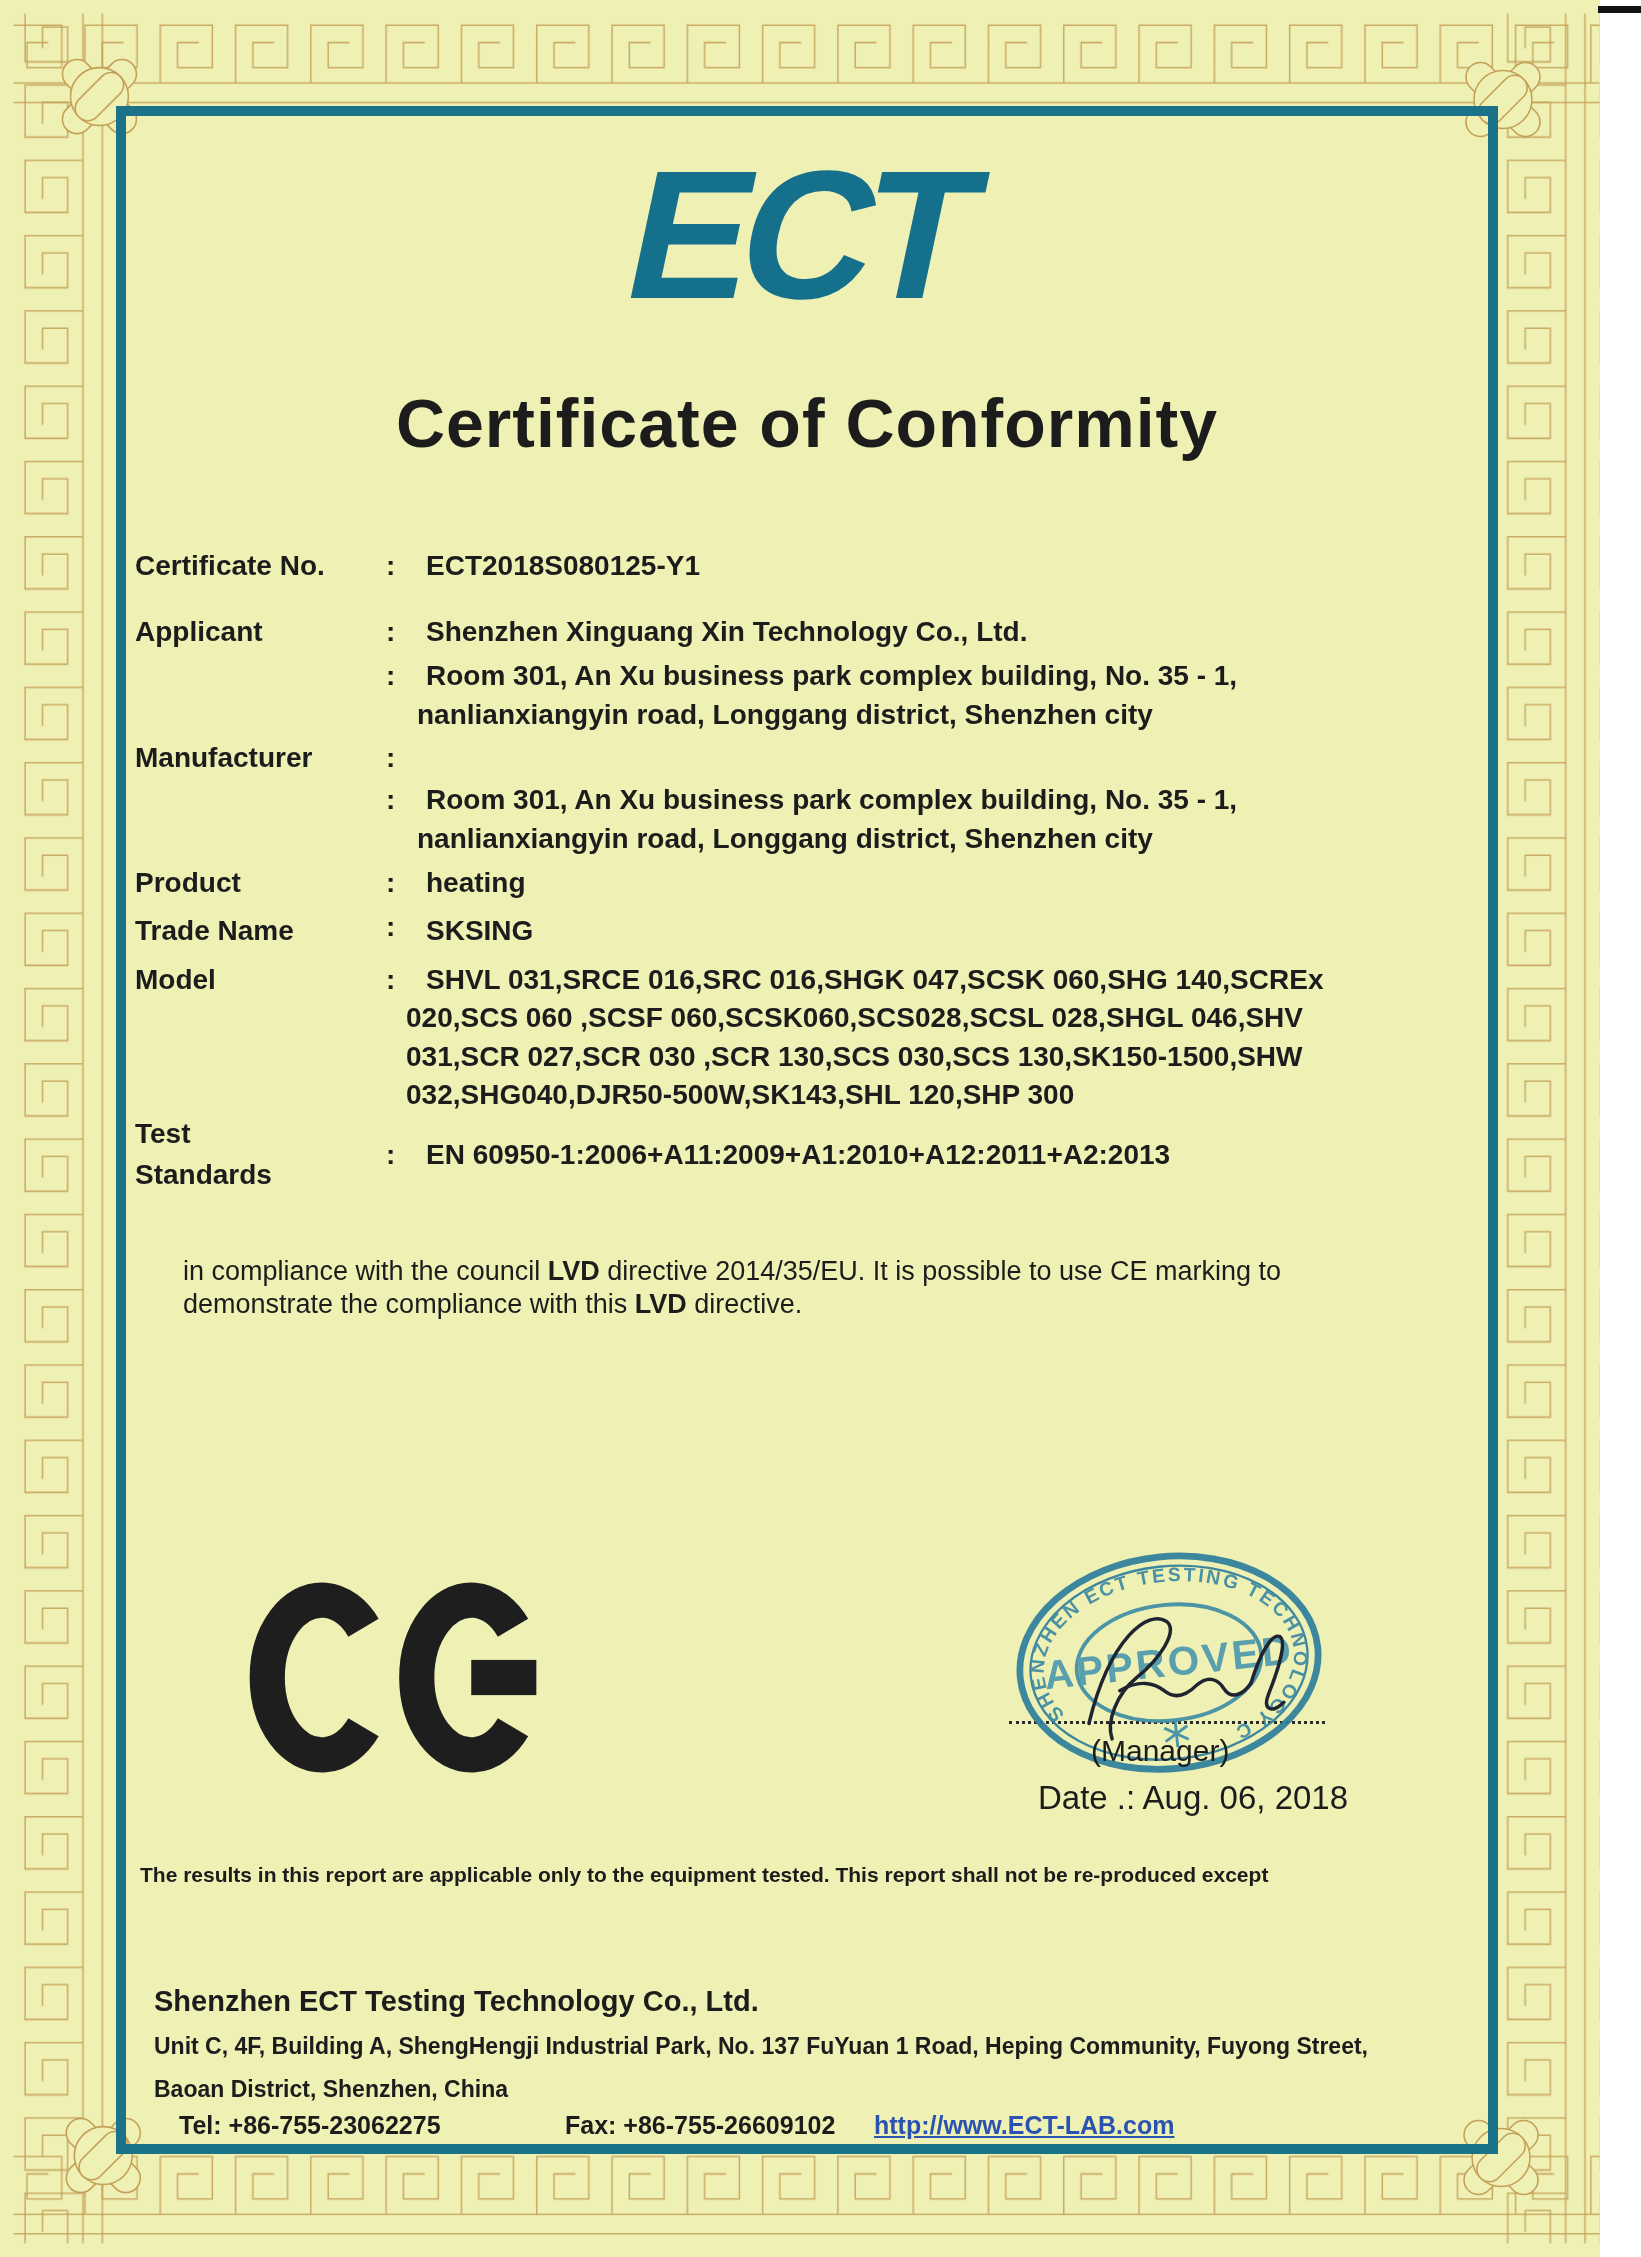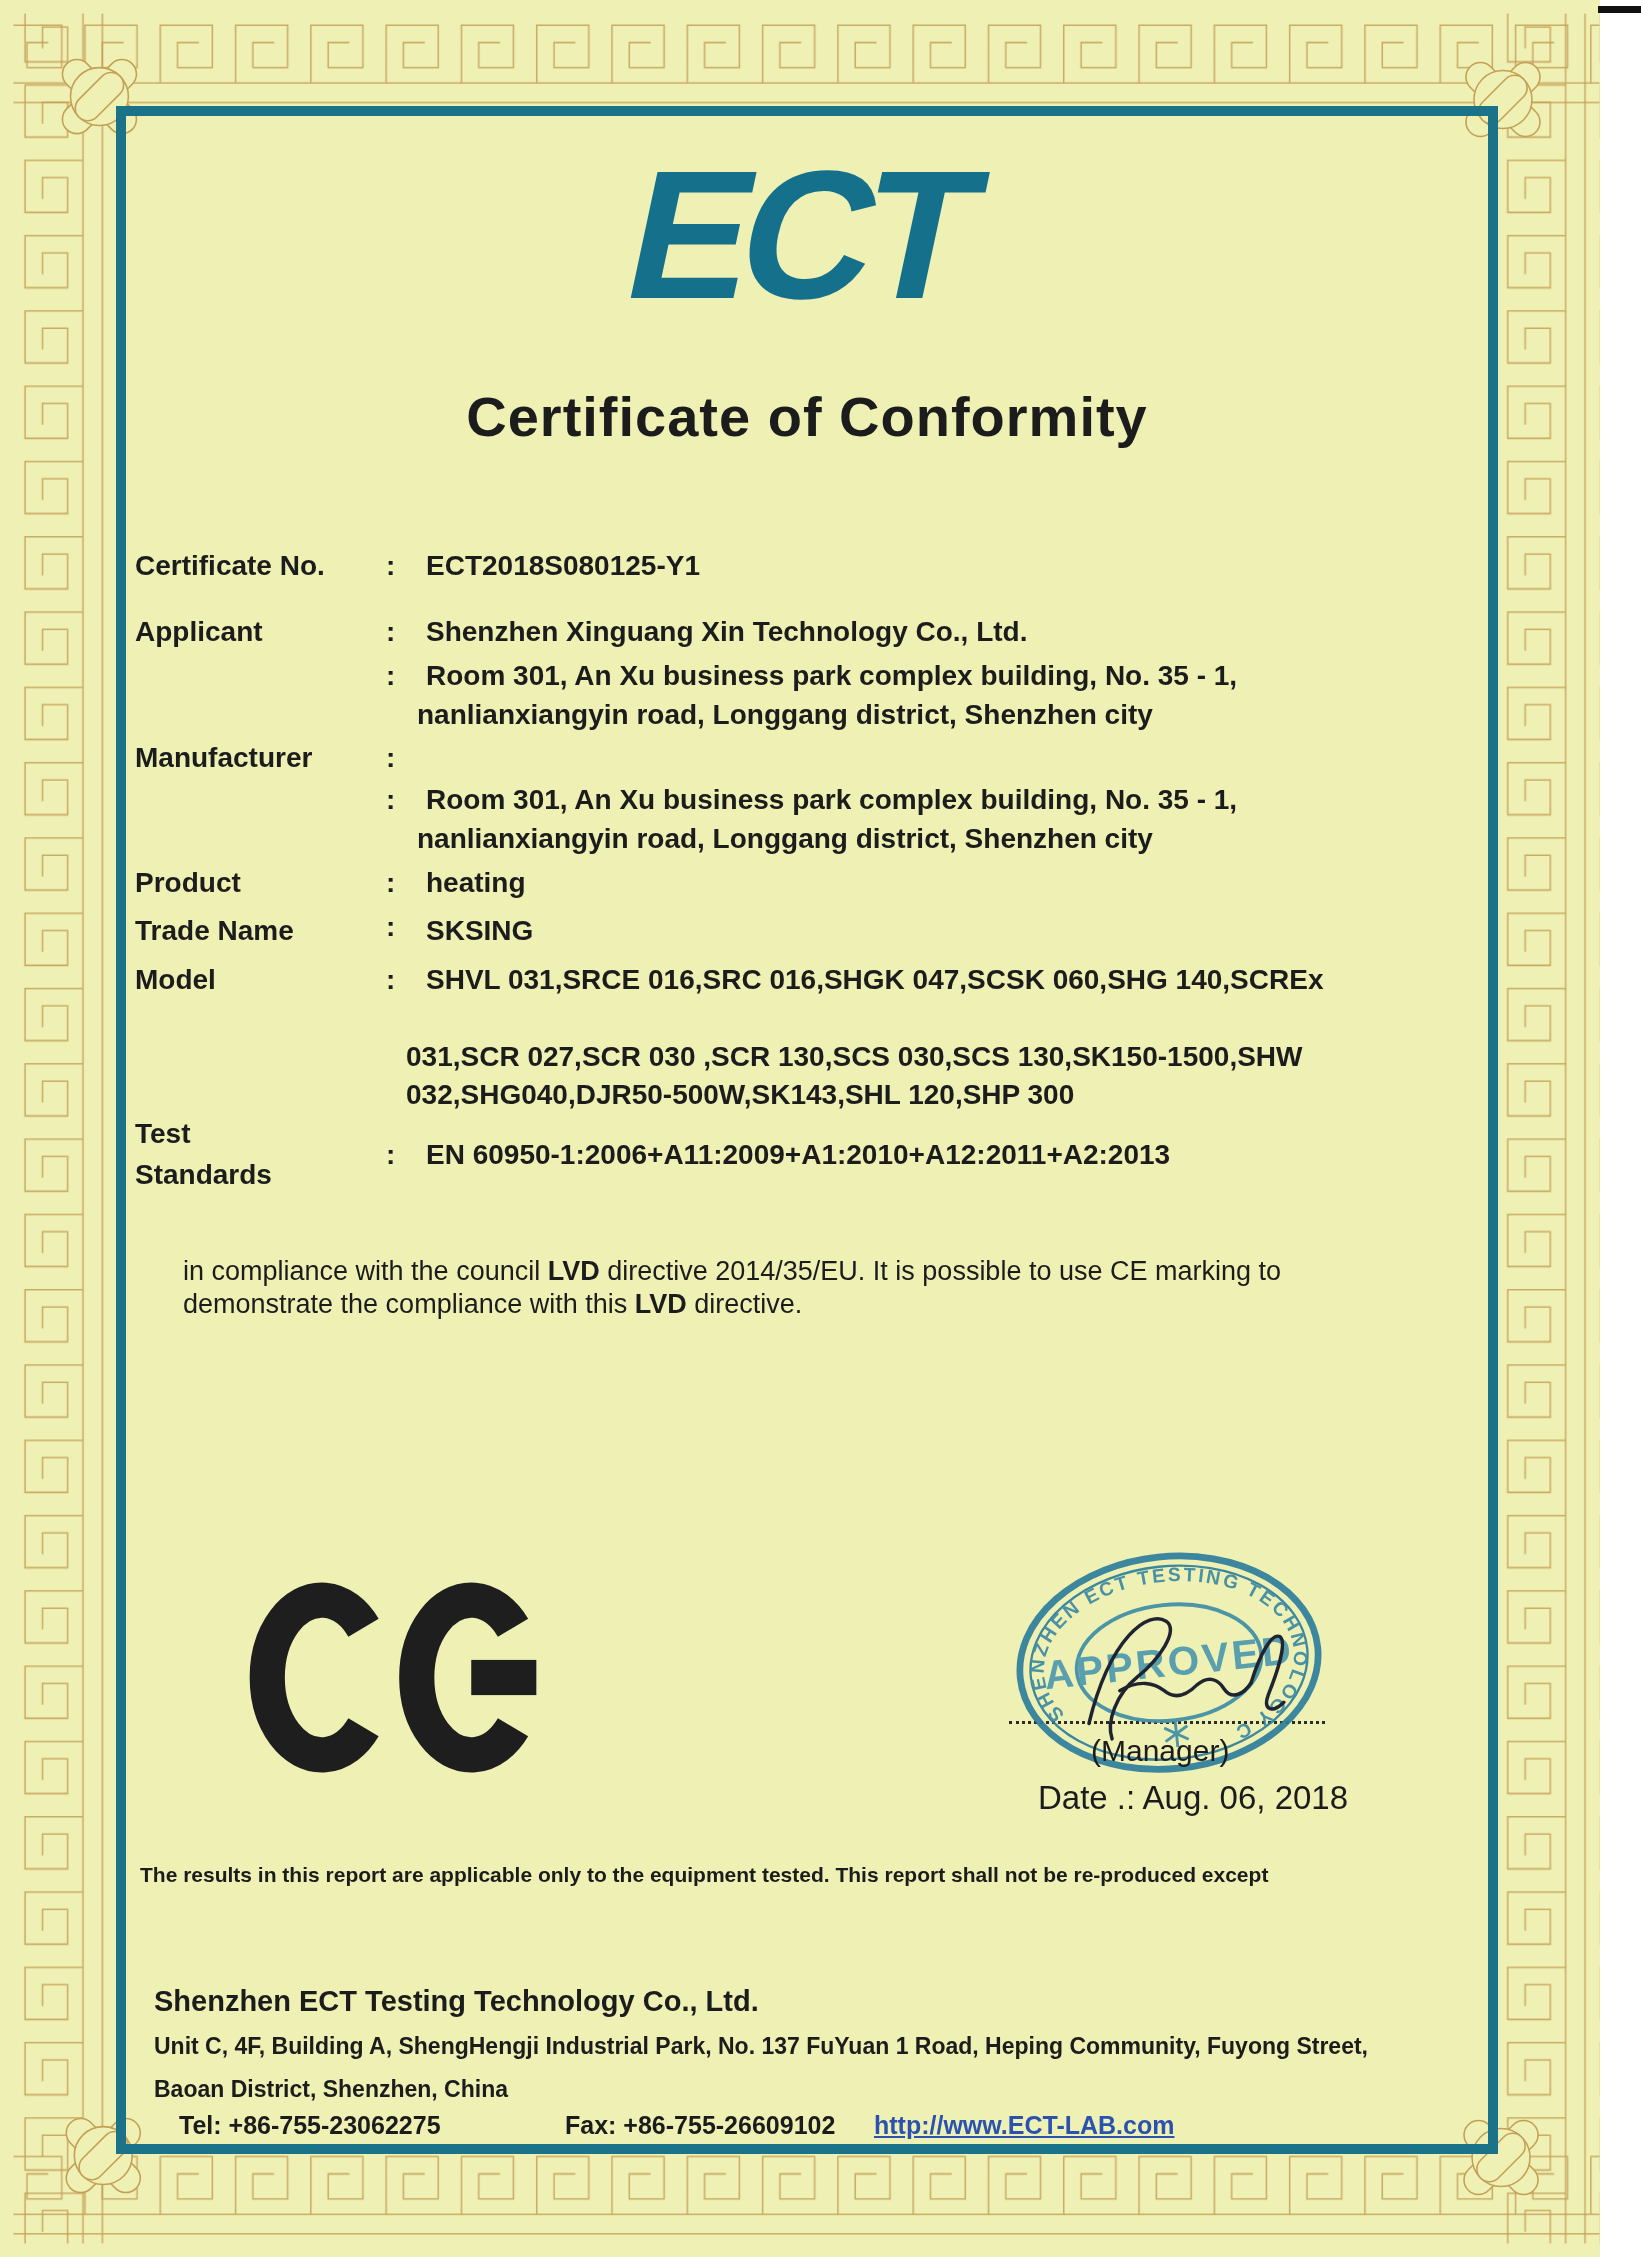"Certificate of Conformity" .title { font-size: 56px -> 68px }
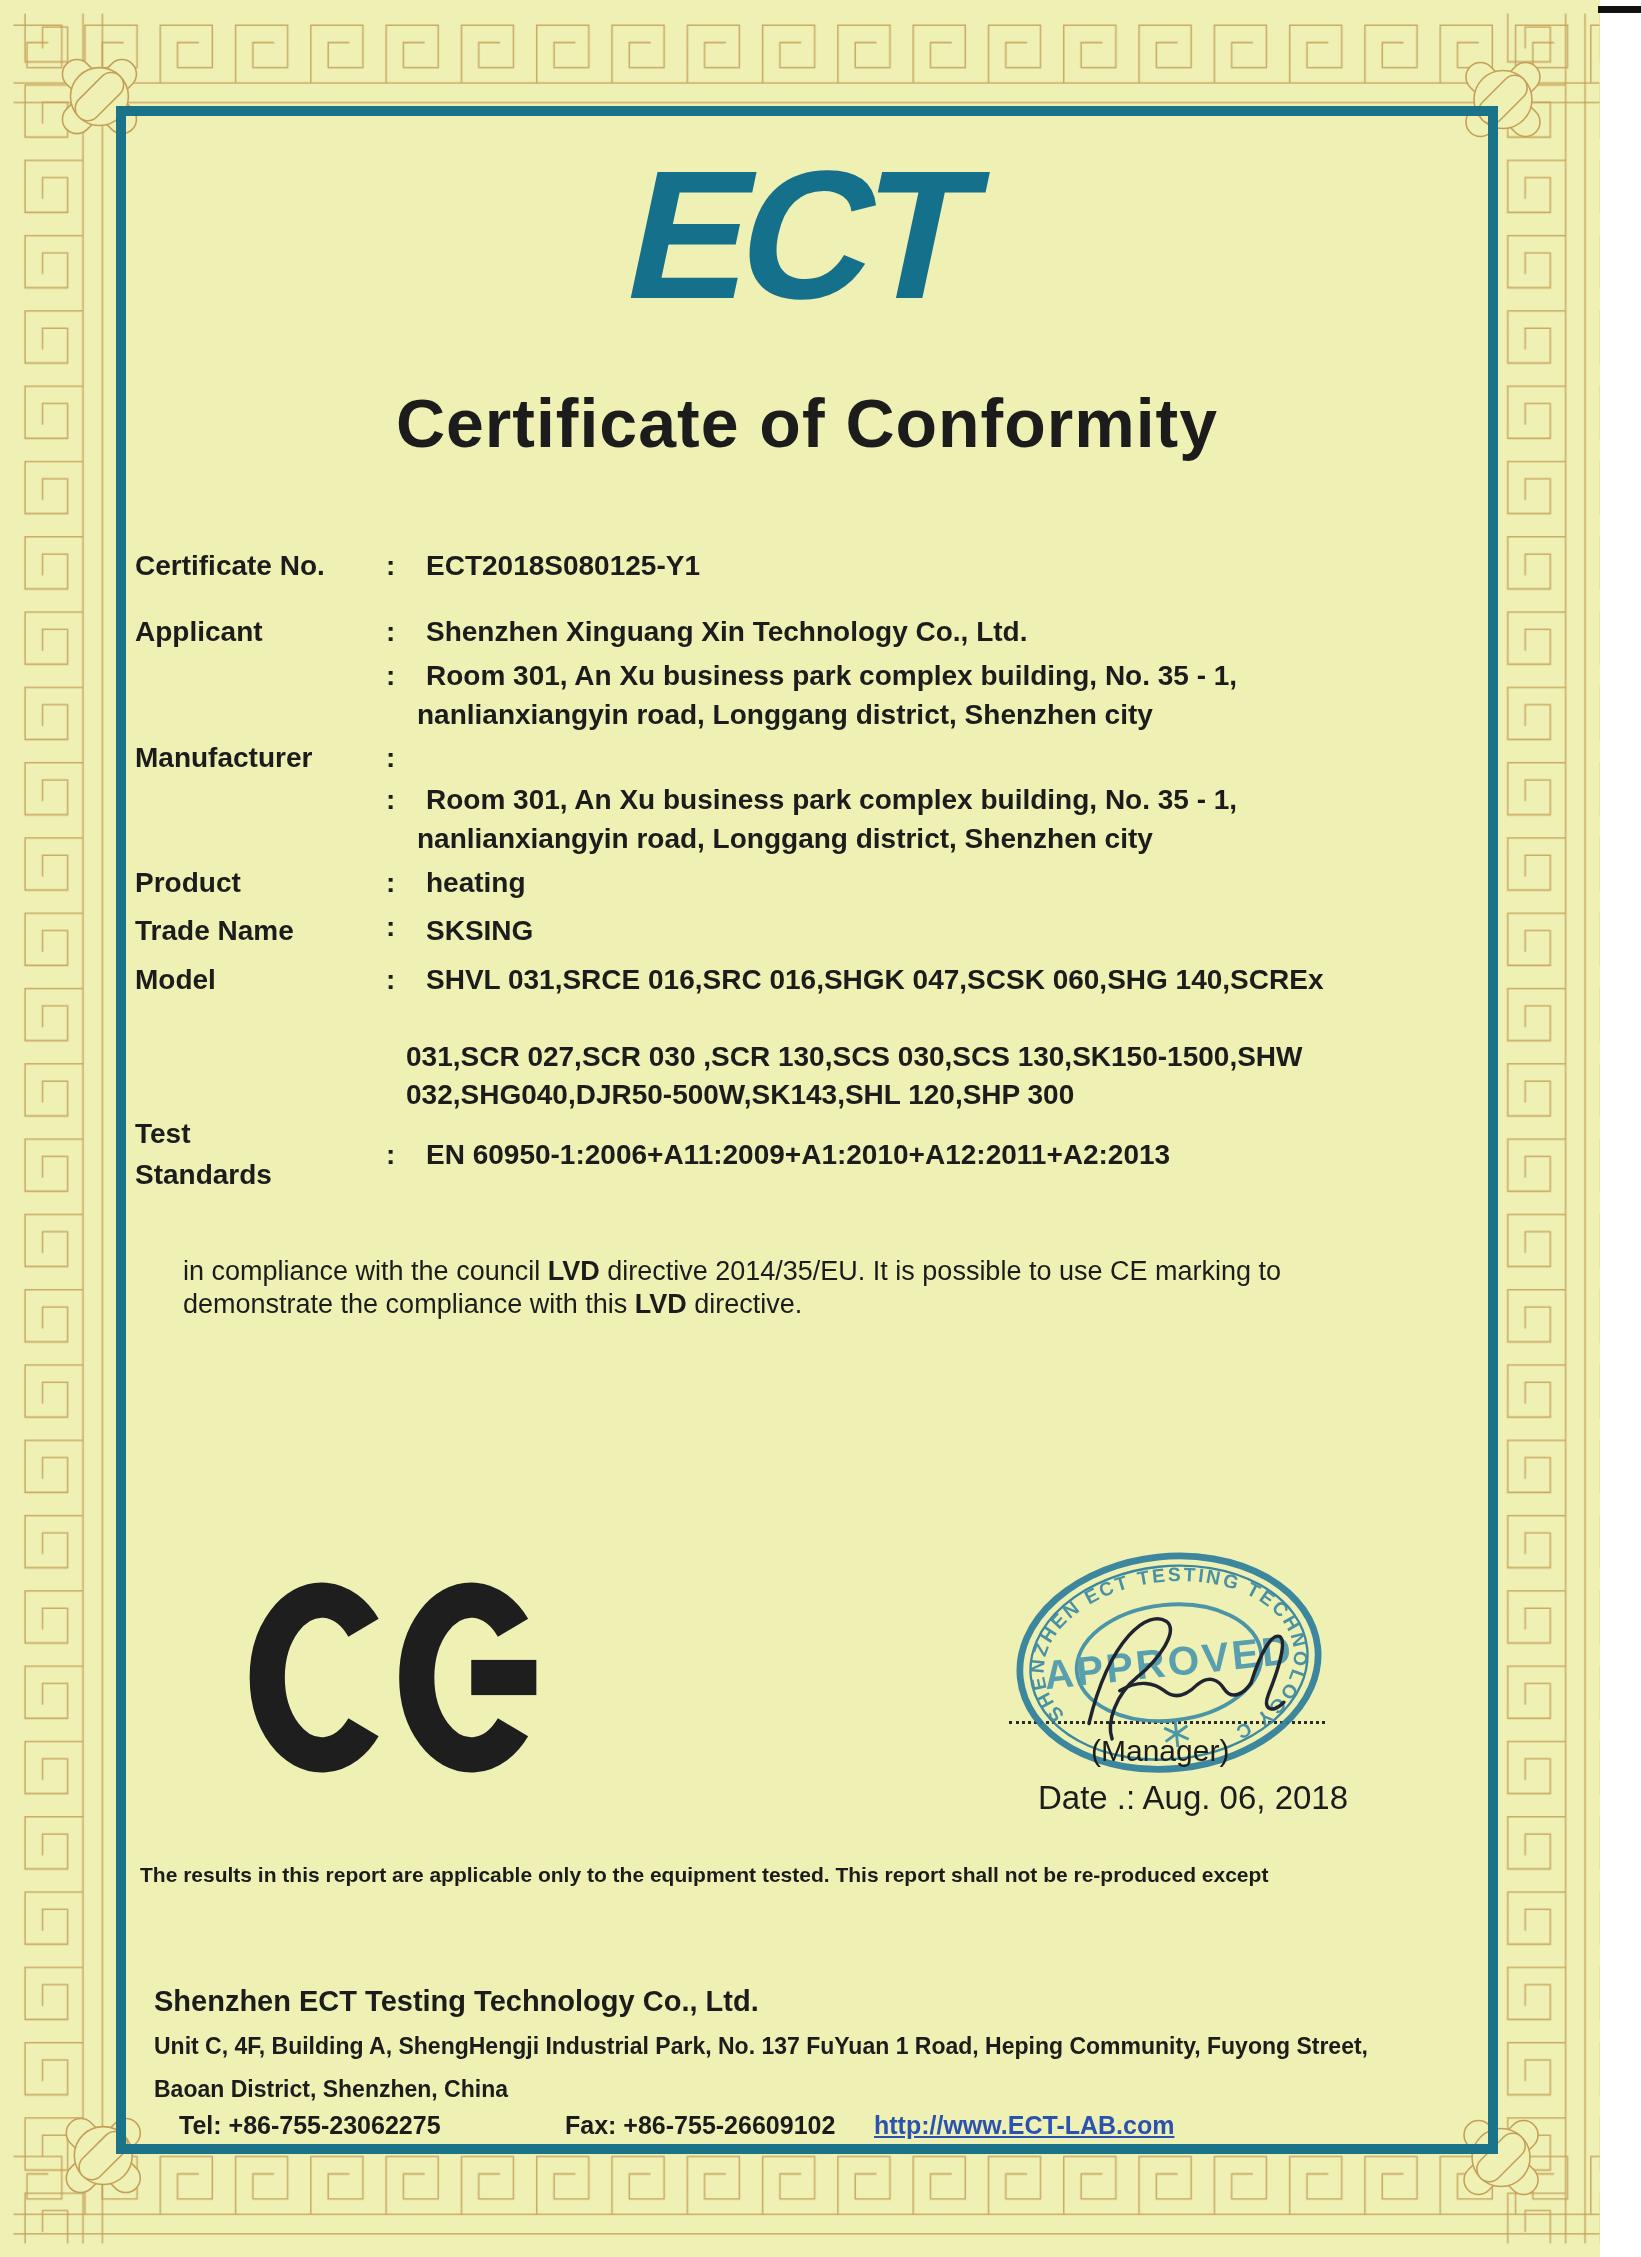"020,SCS 060 ,SCSF" div.cont { html: none -> <div>020,SCS 060 ,SCSF 060,SCSK060,SCS028,SCSL 028,SHGL 046,SHV</div> }
